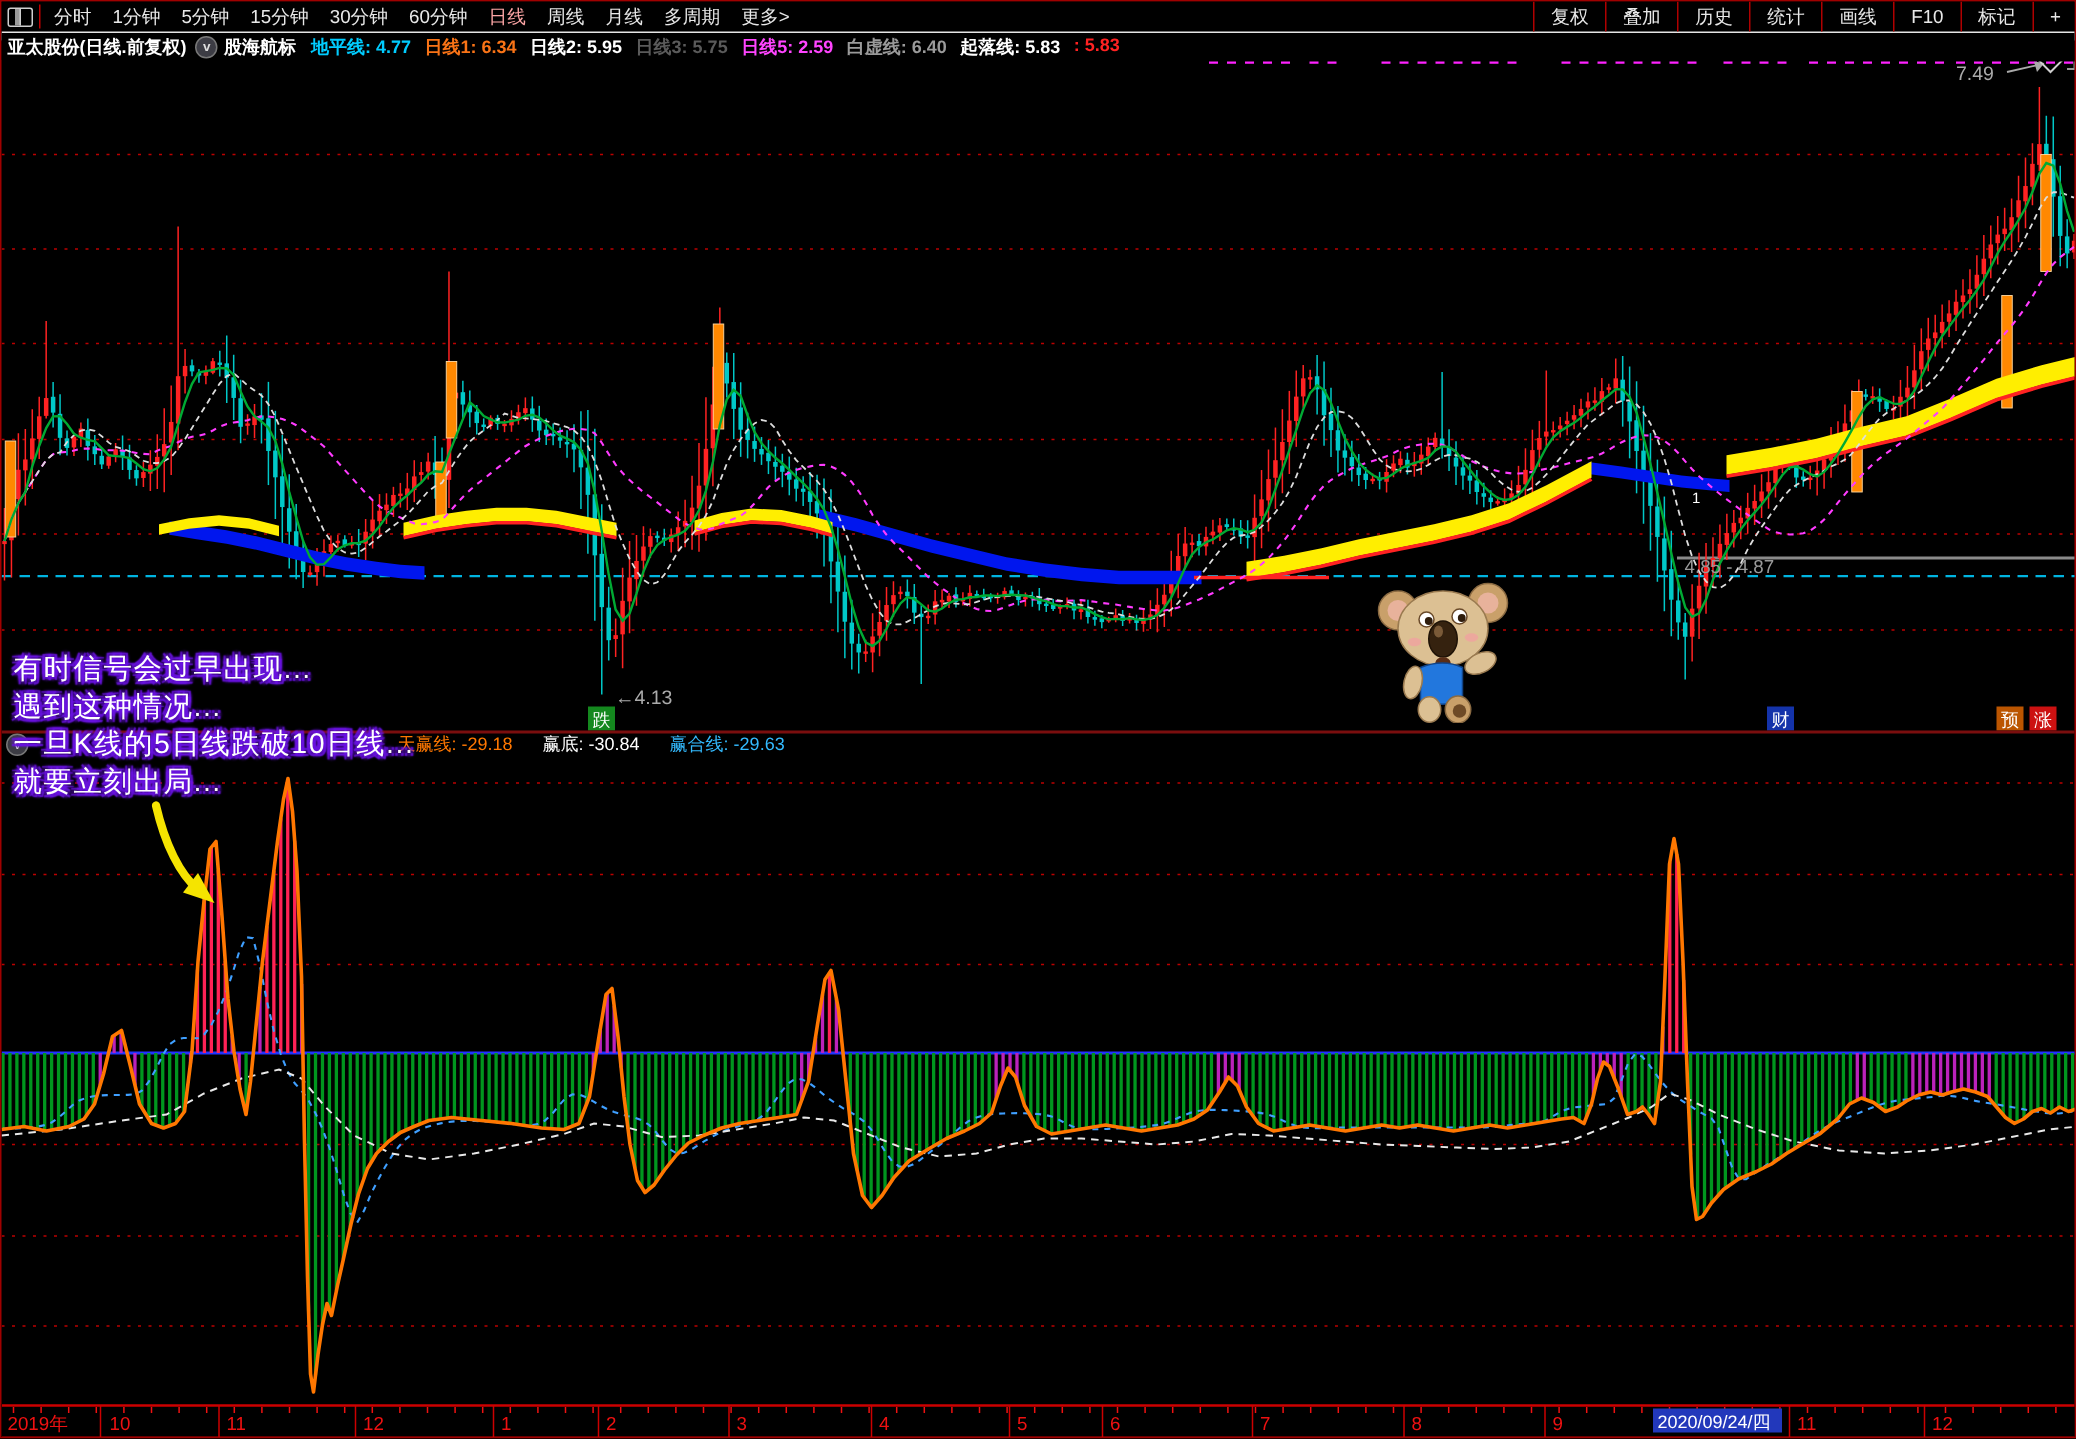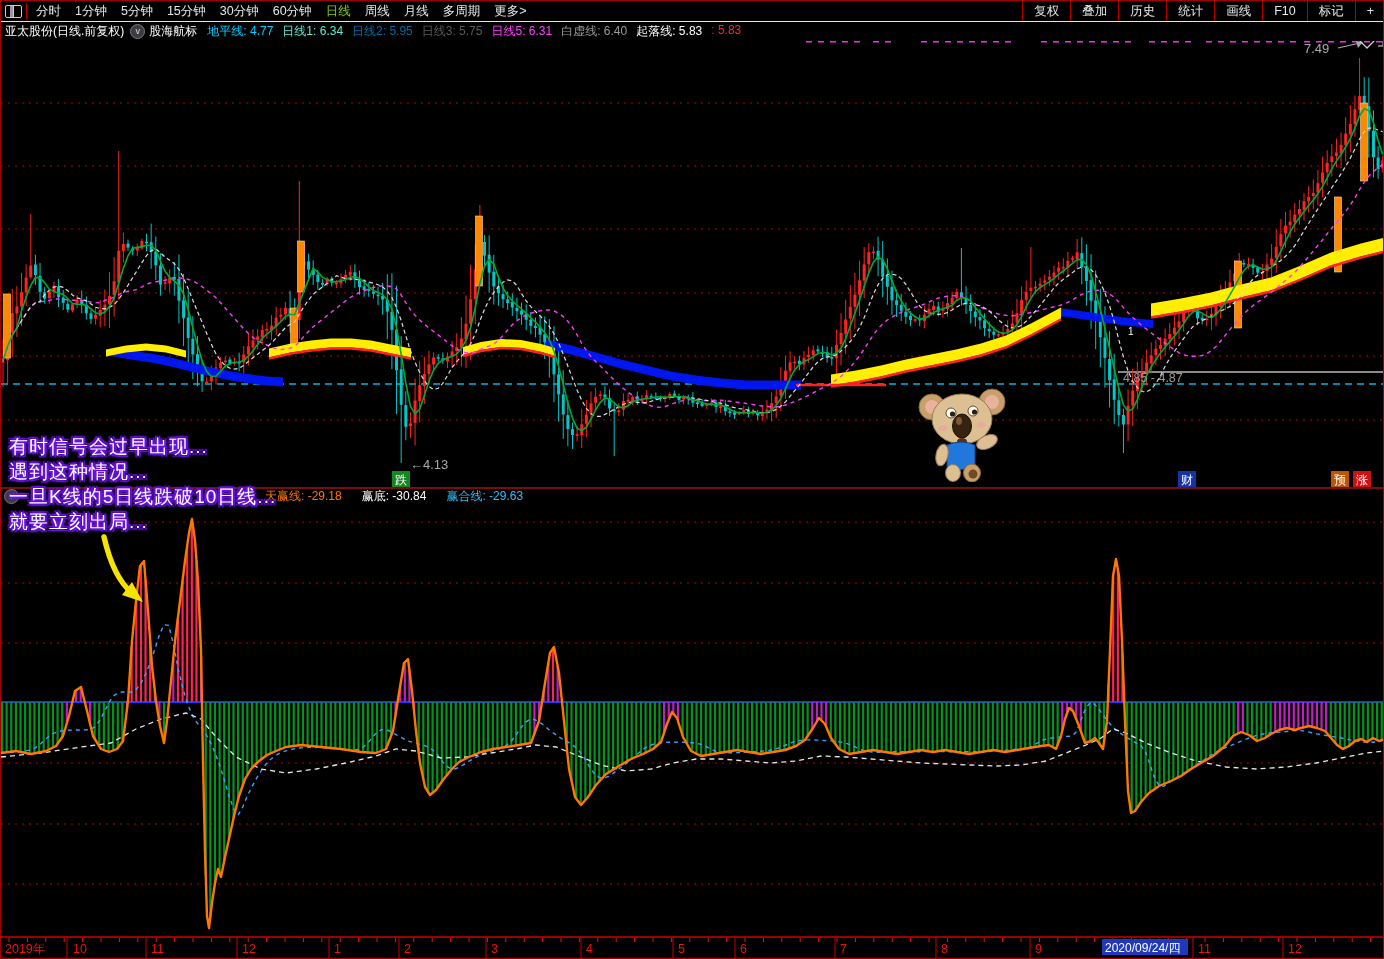"日线" .tb-item.active { color: #84cc16 -> #fca5a5 }
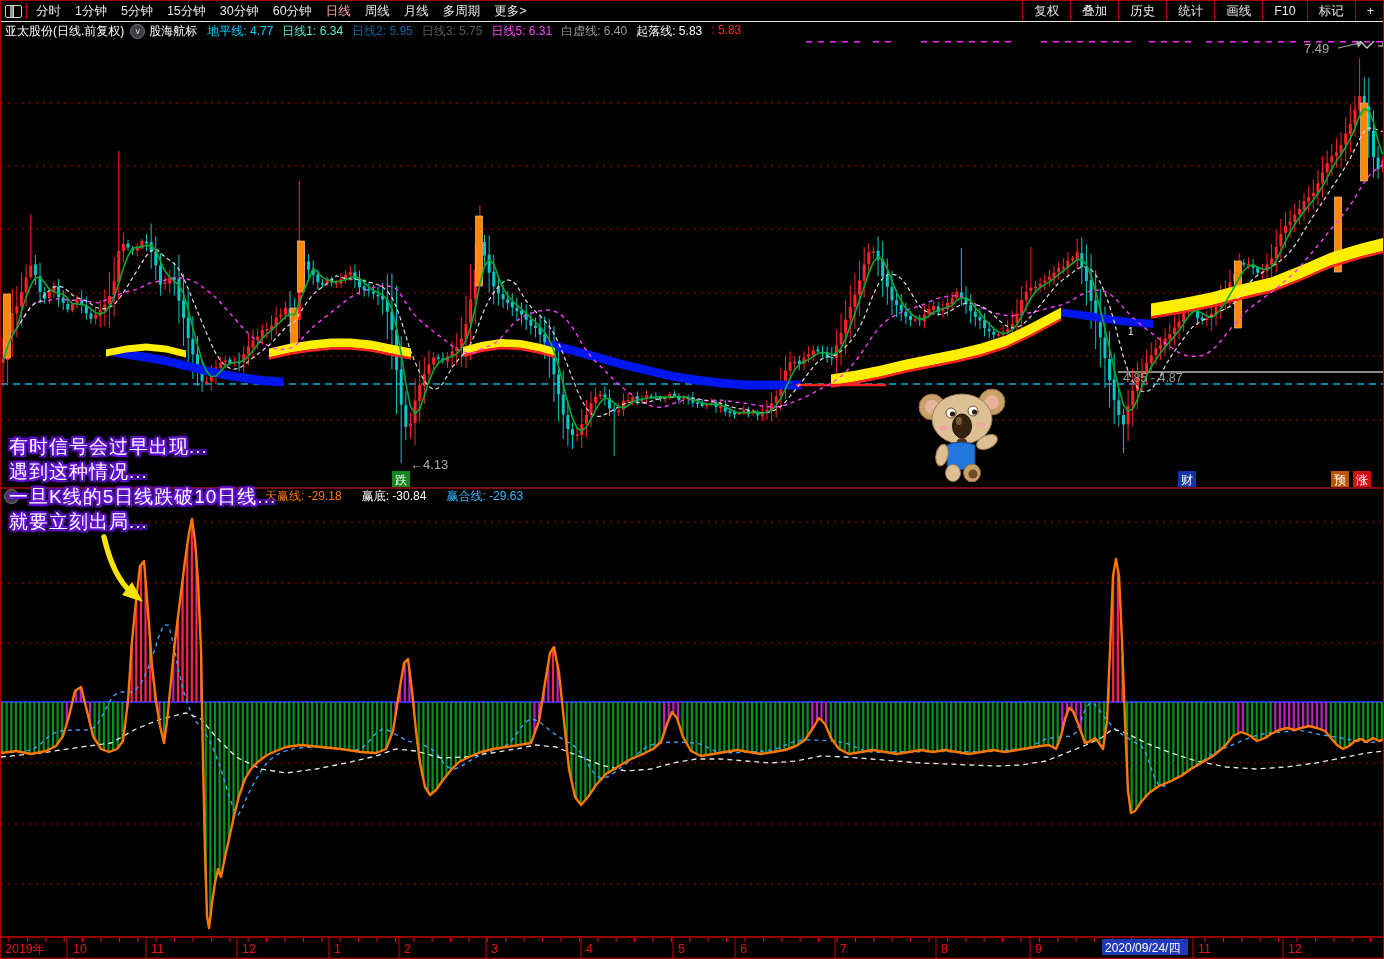"亚太股份(日线.前复权)" .titlebar { font-weight: none -> bold }
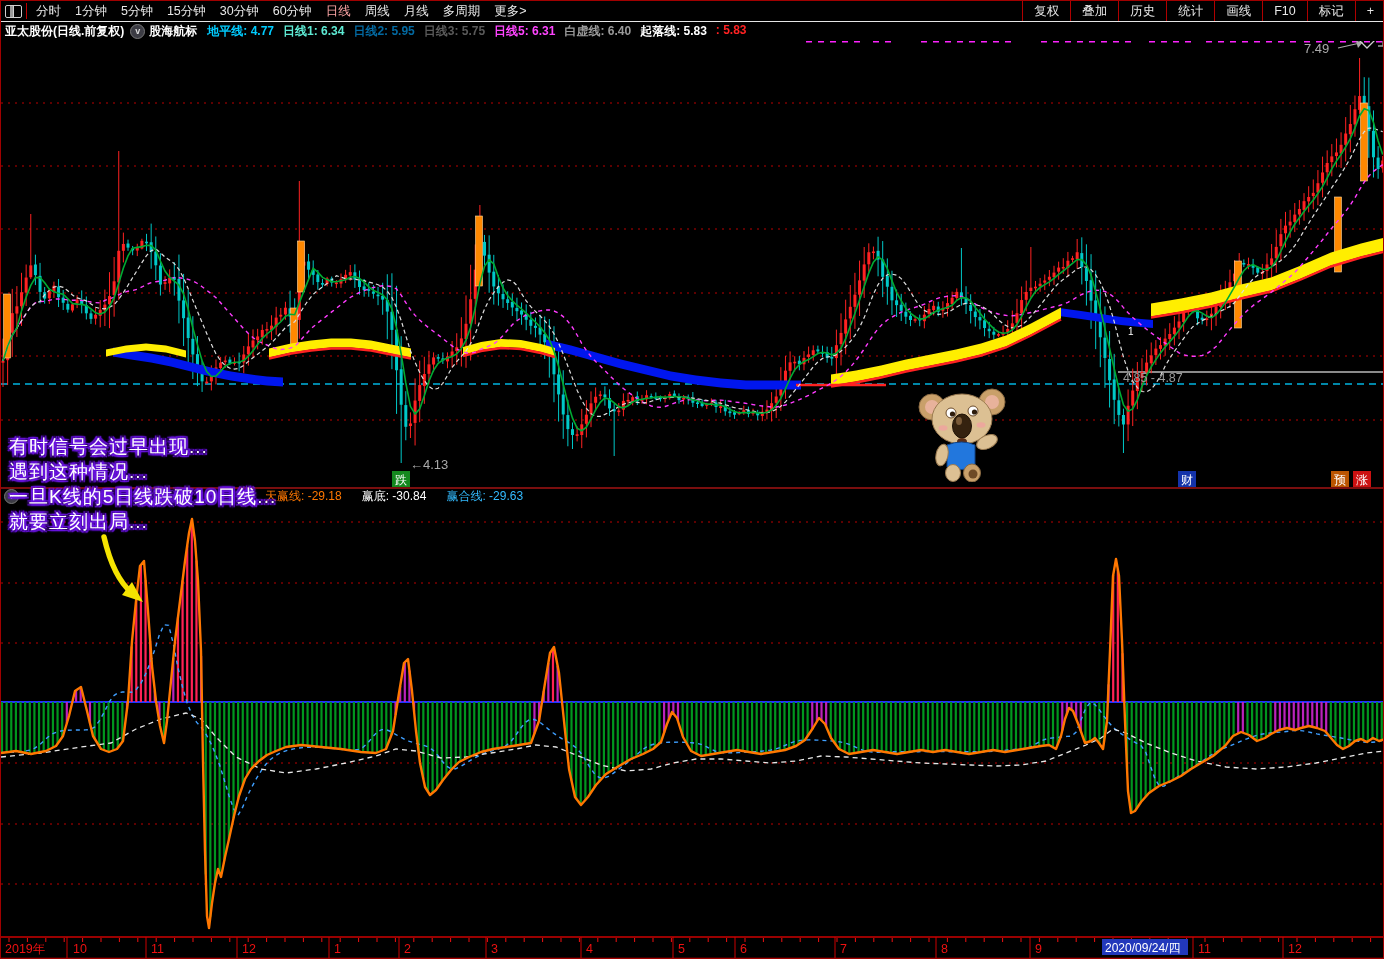"日线1: 6.34" span.fld { color: #5eead4 -> #f97316 }
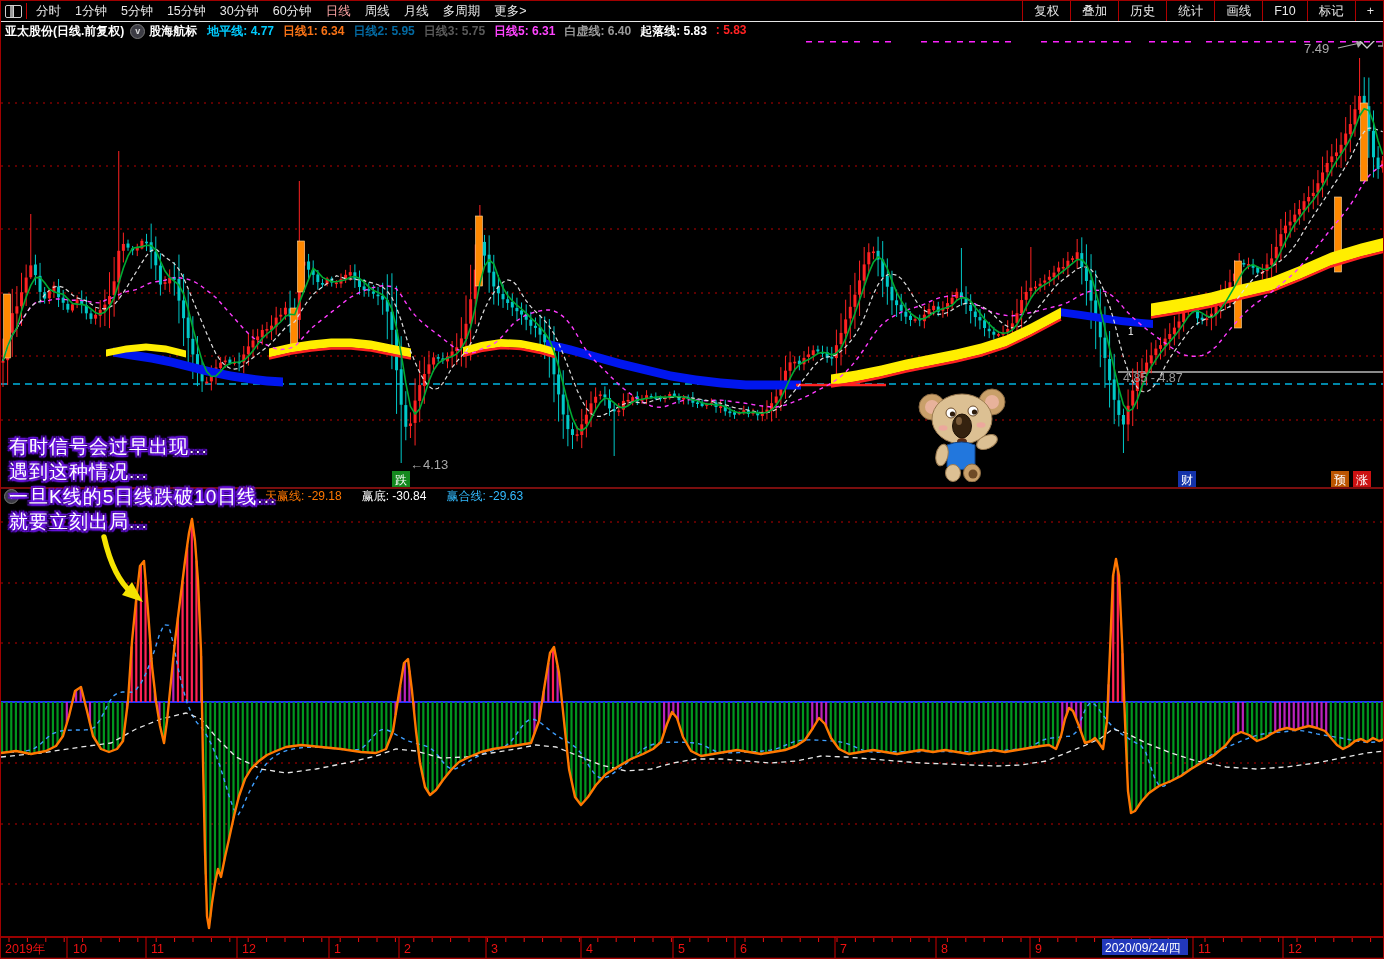"日线2: 5.95" span.fld { color: #0369a1 -> #ffffff }
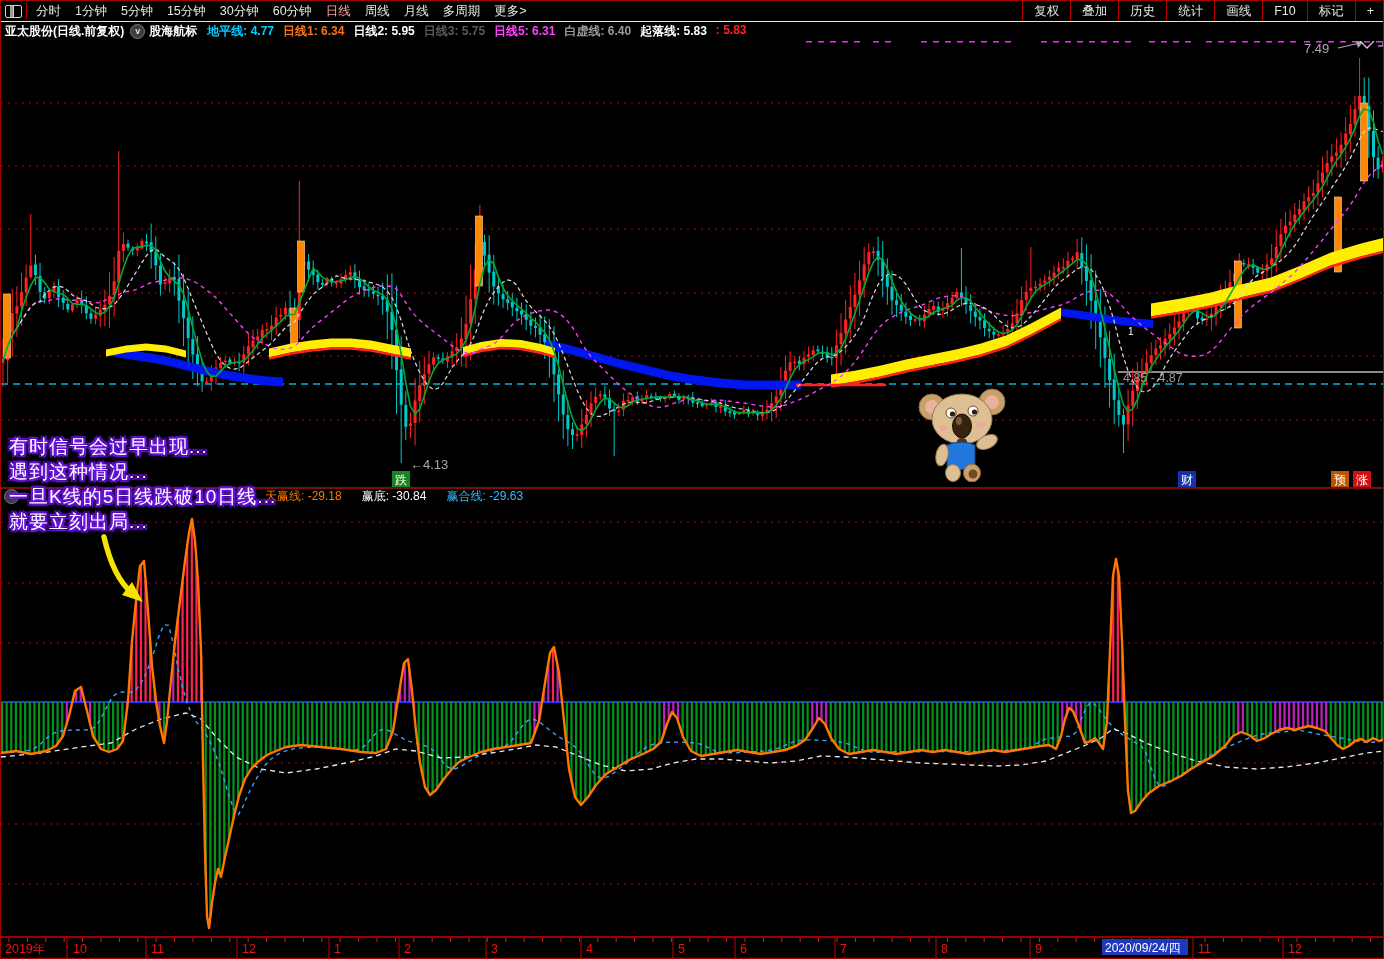"日线5: 6.31" span.fld { text: 6.31 -> 2.59 }
